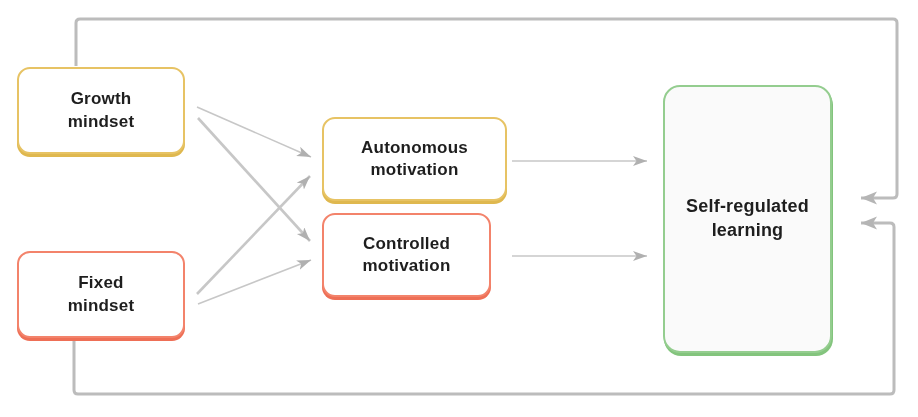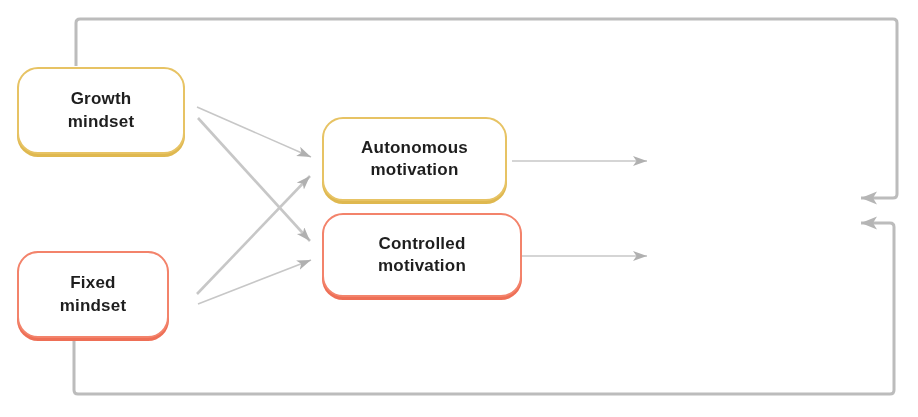"Growth" .node { border-radius: 21px -> 13px }
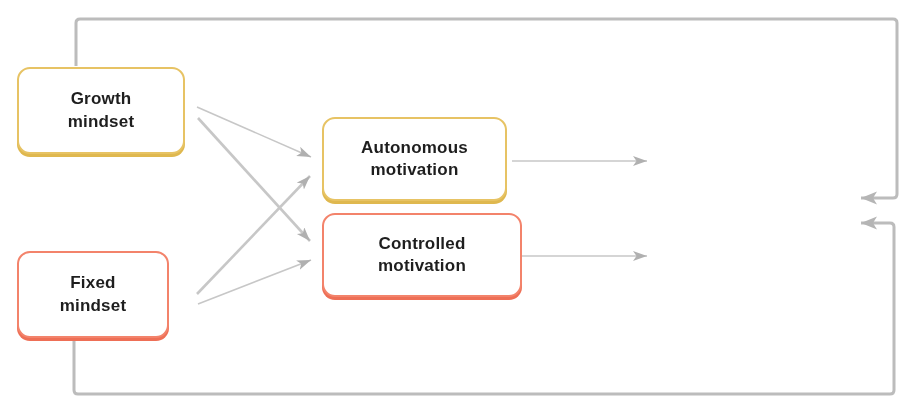"Self-regulated" div.node { html: none -> <div> <span>Self-regulated learning</span> </div> }
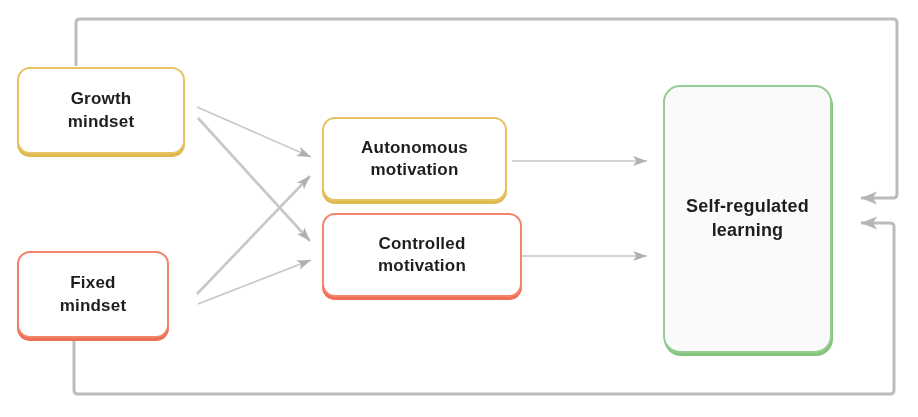"Controlled" .node-controlled { width: 200px -> 169px }
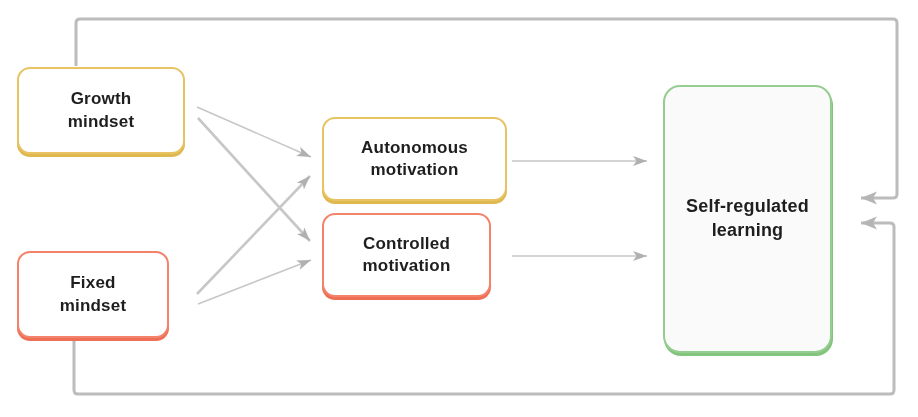"Fixed" .node-fixed { width: 152px -> 168px }
